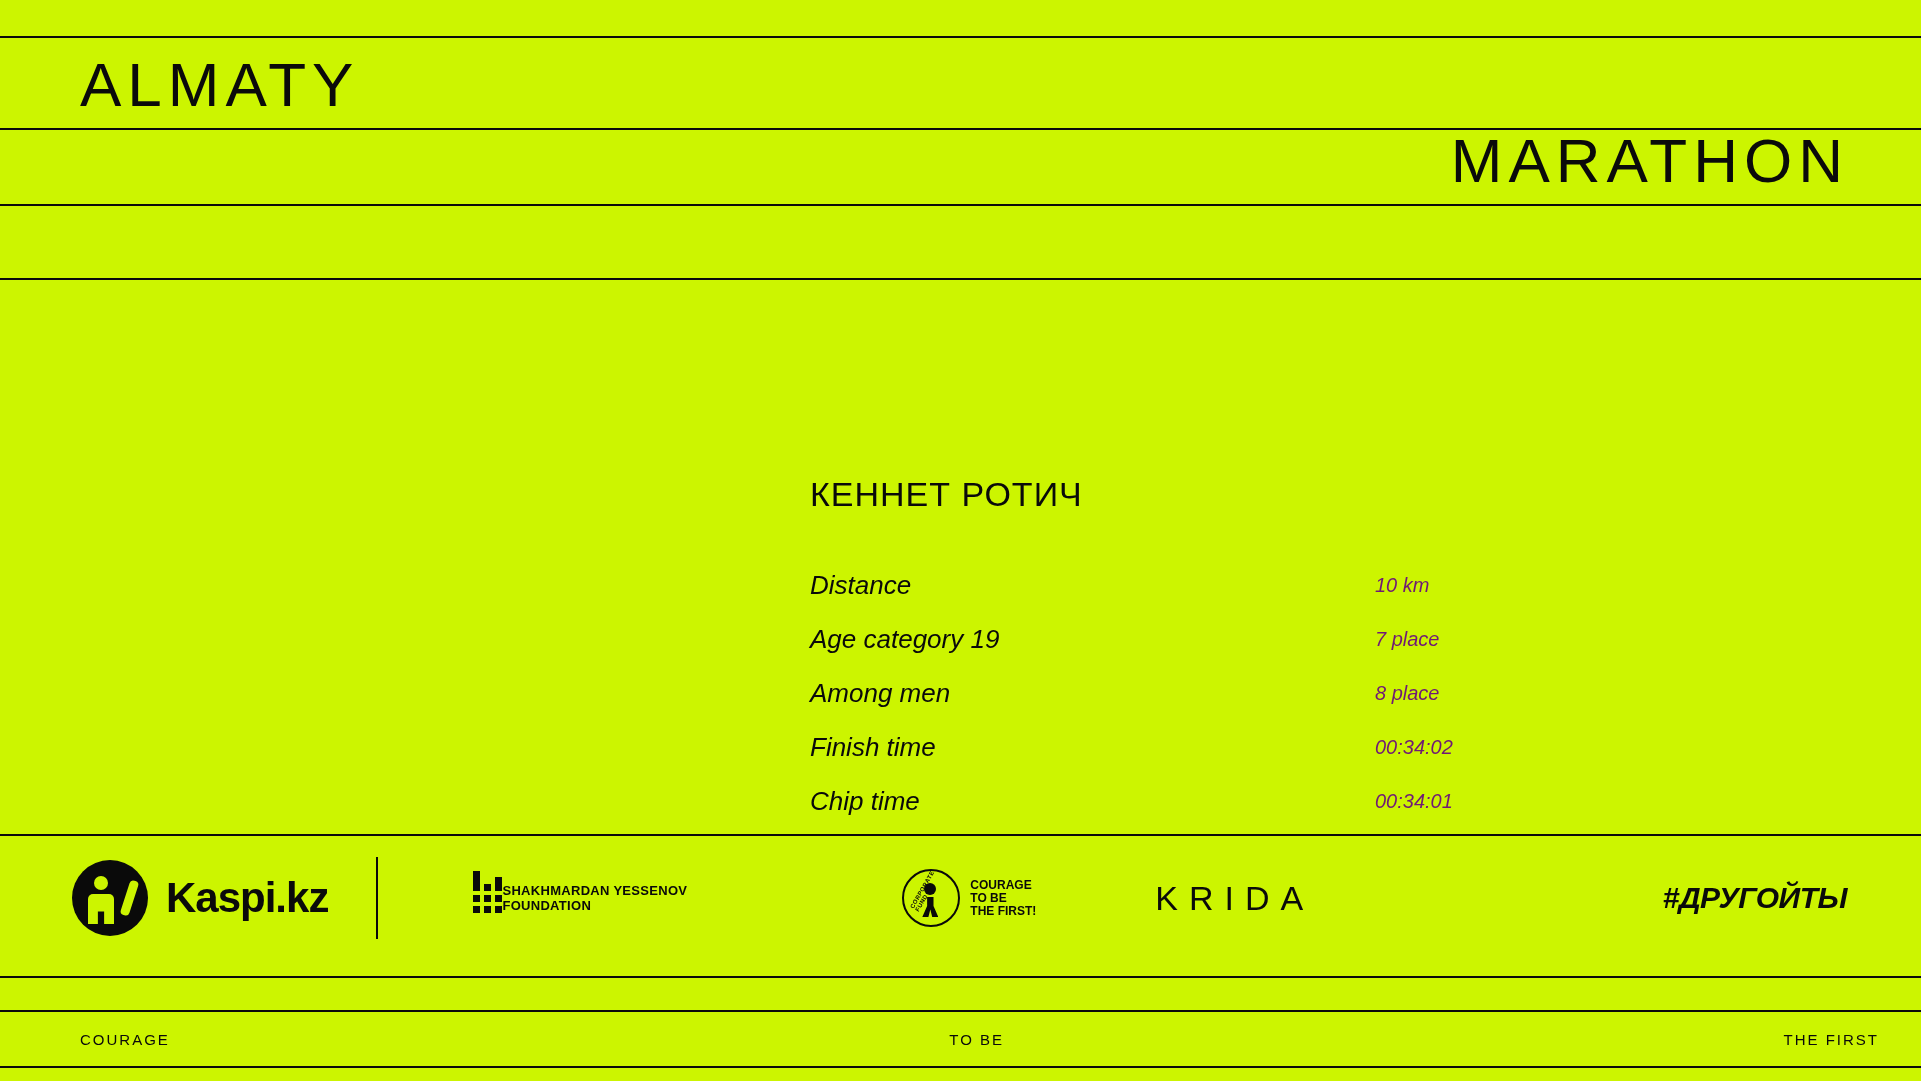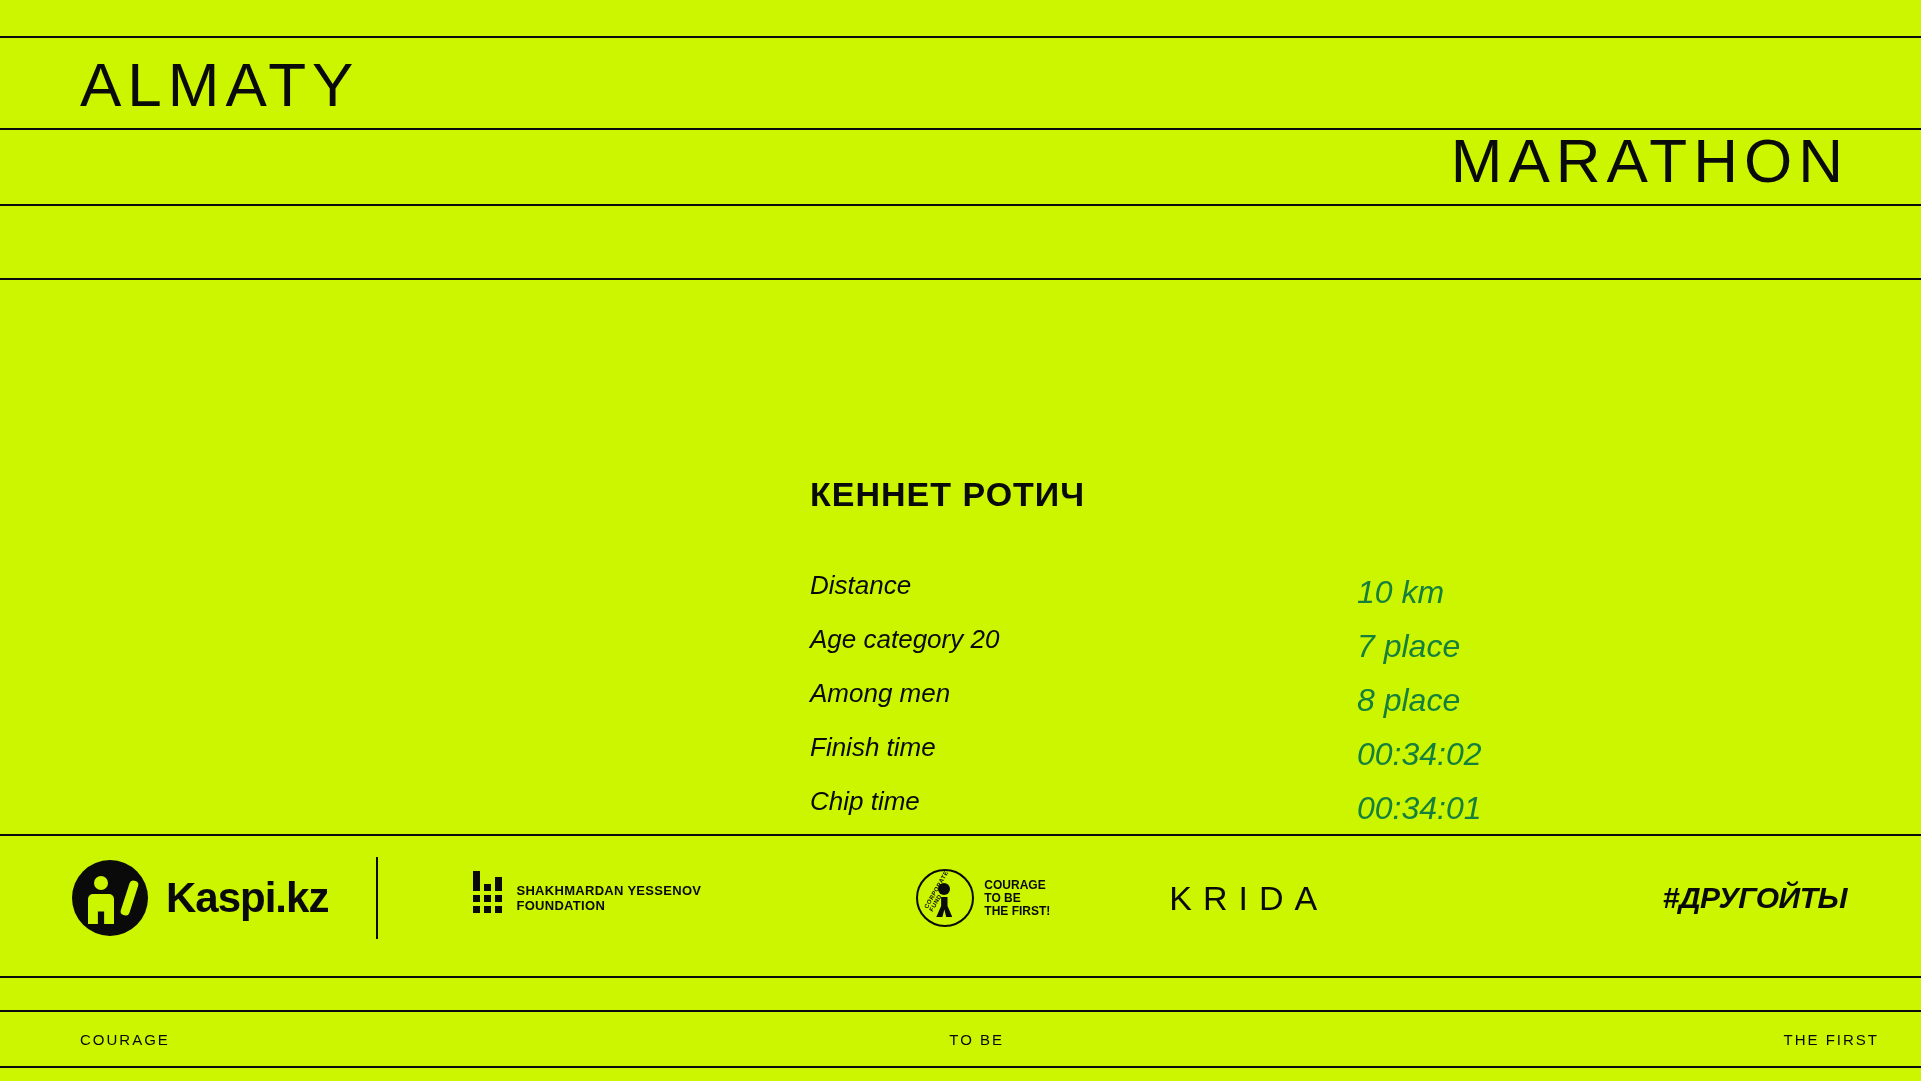"КЕННЕТ РОТИЧ" .participant { font-weight: 700 -> 400 }
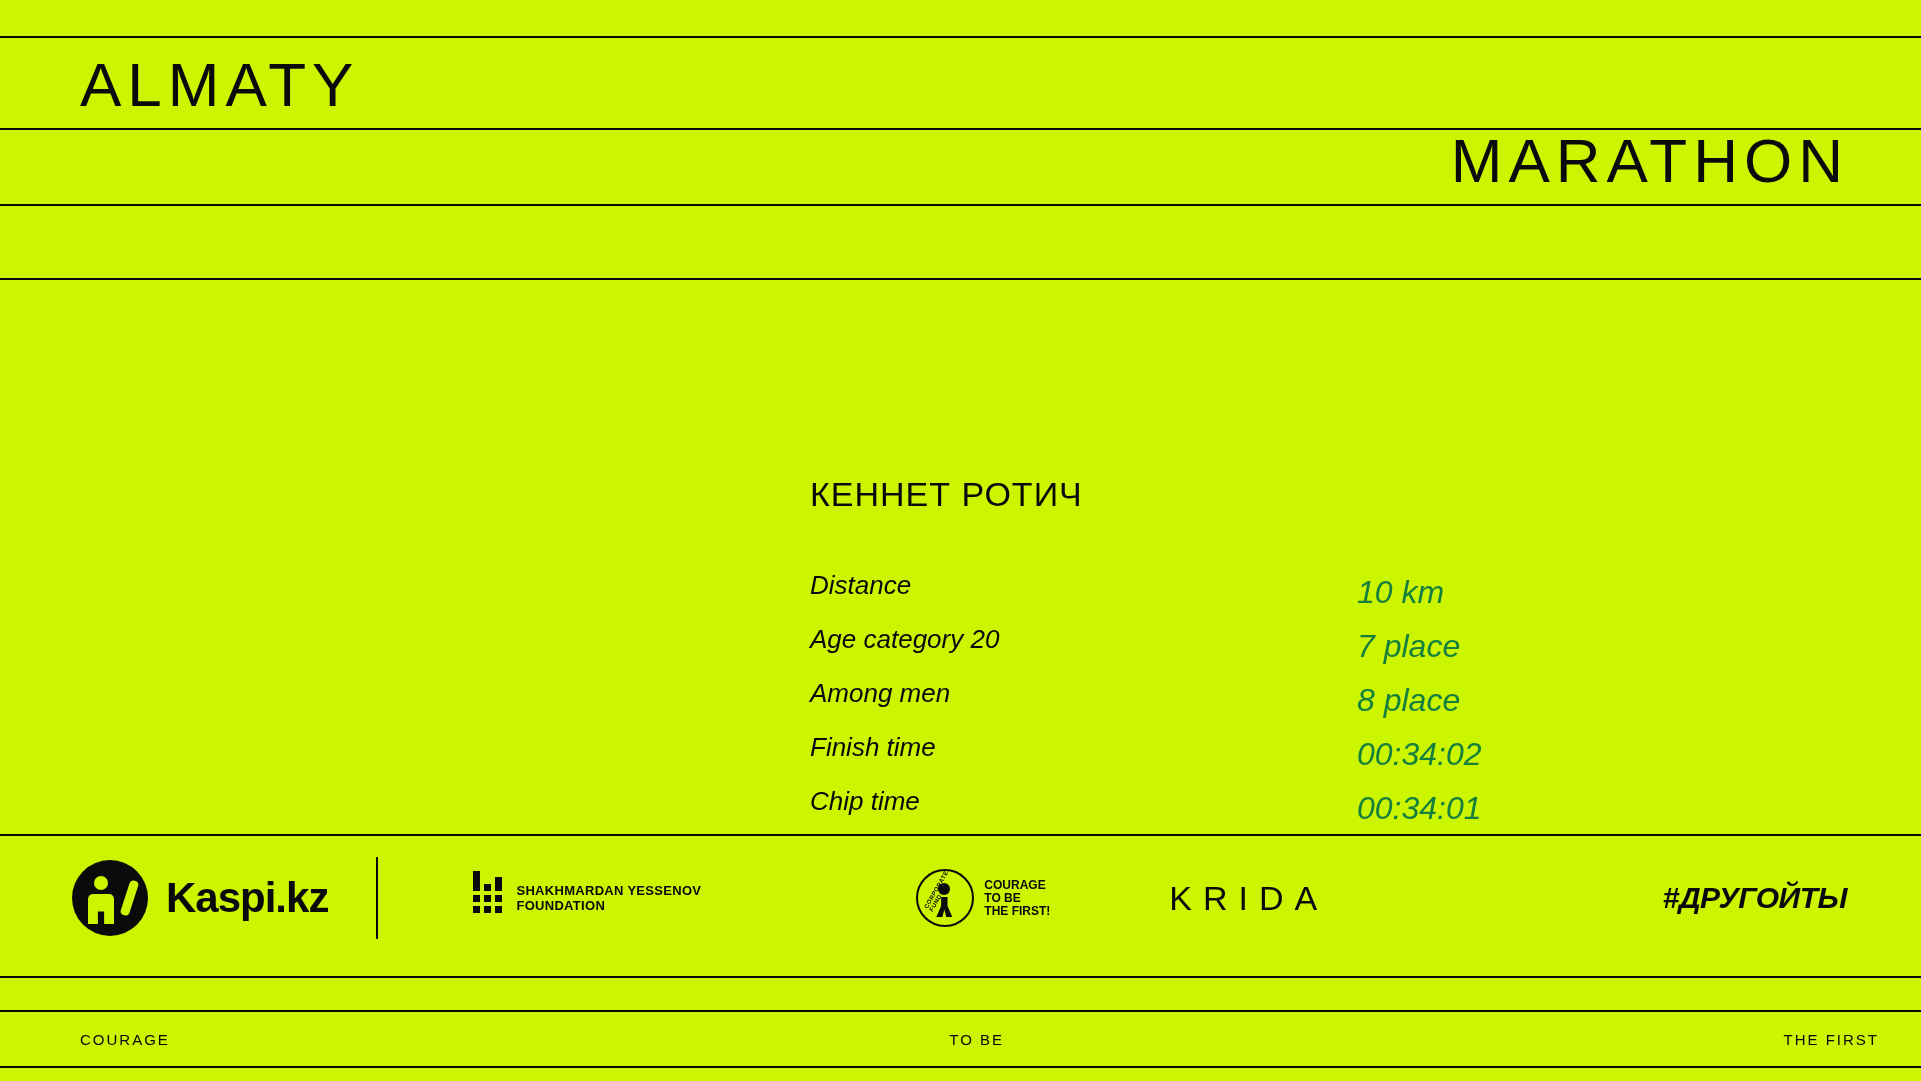"10 km" .result-value { color: #15803d -> #701a75; font-size: 32px -> 20px; left: 547px -> 565px }
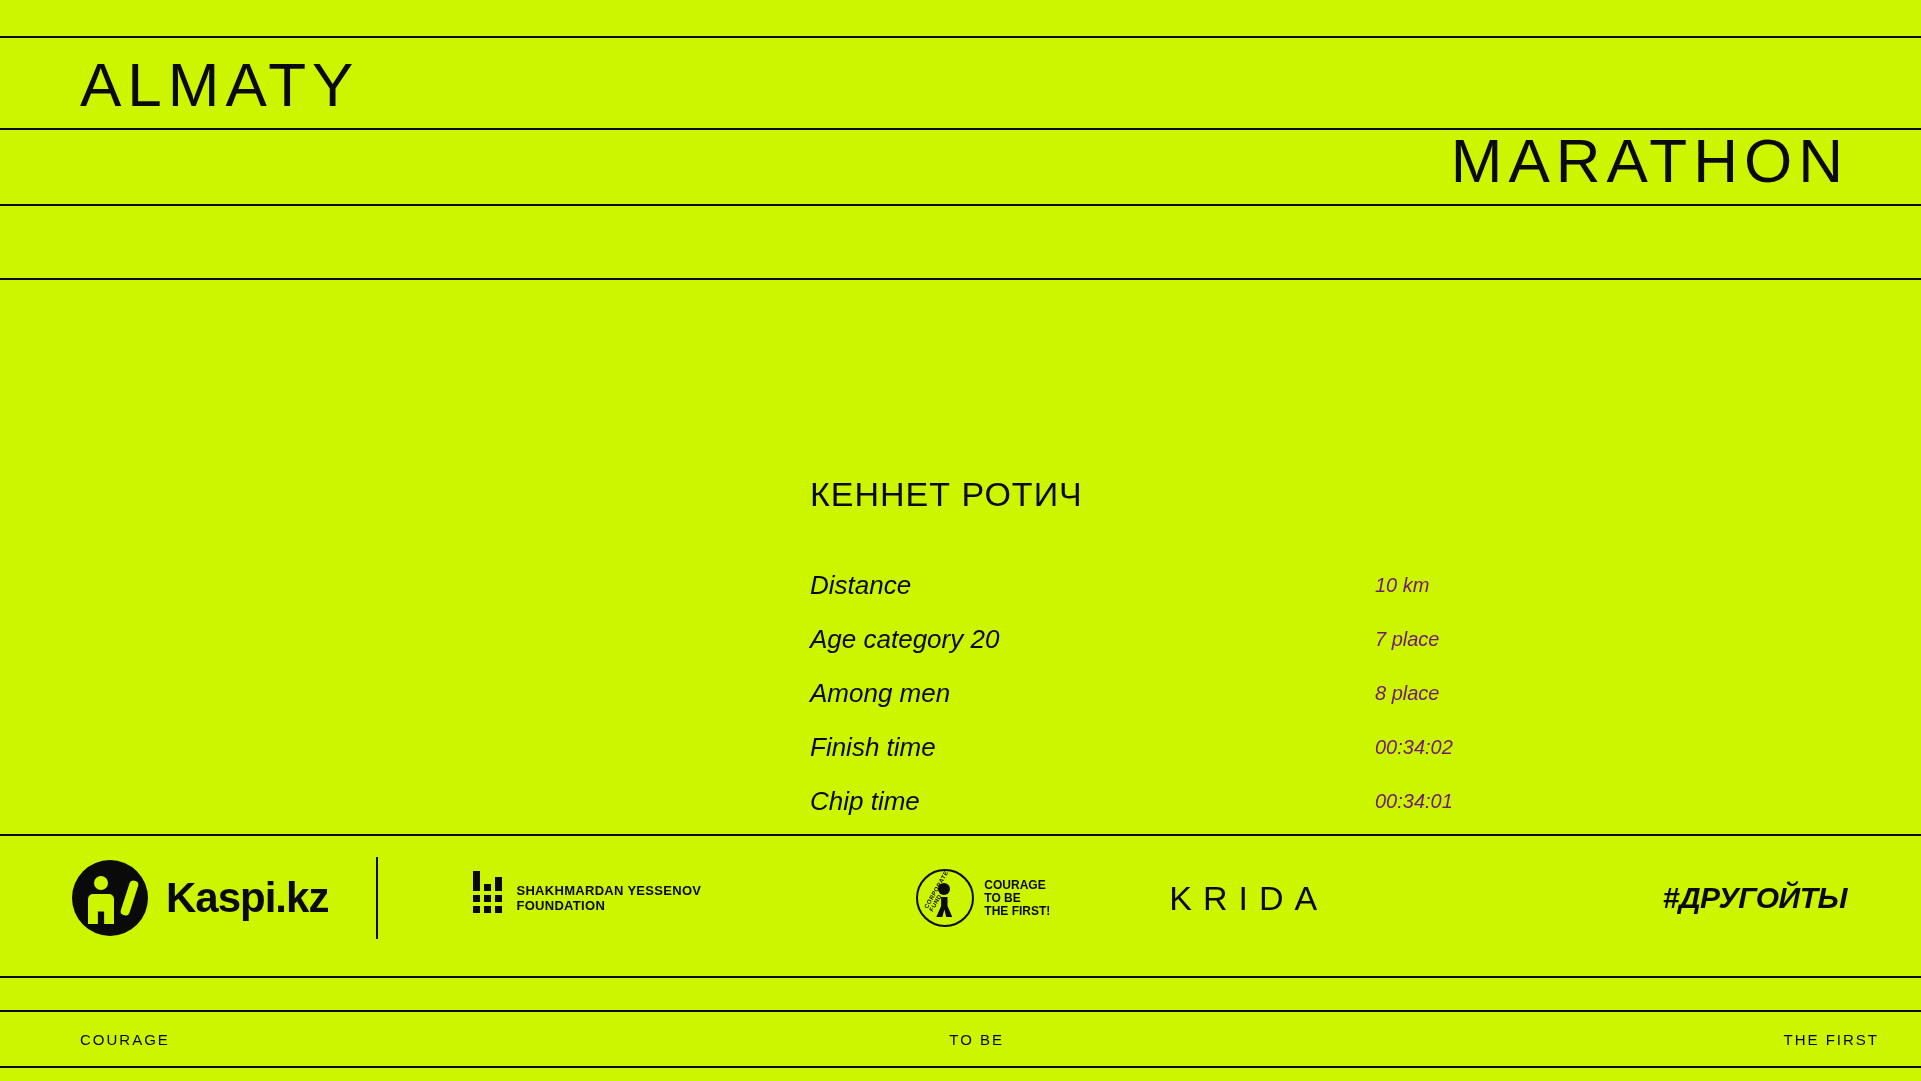"Age category 20" div.result-label { text: 20 -> 19 }
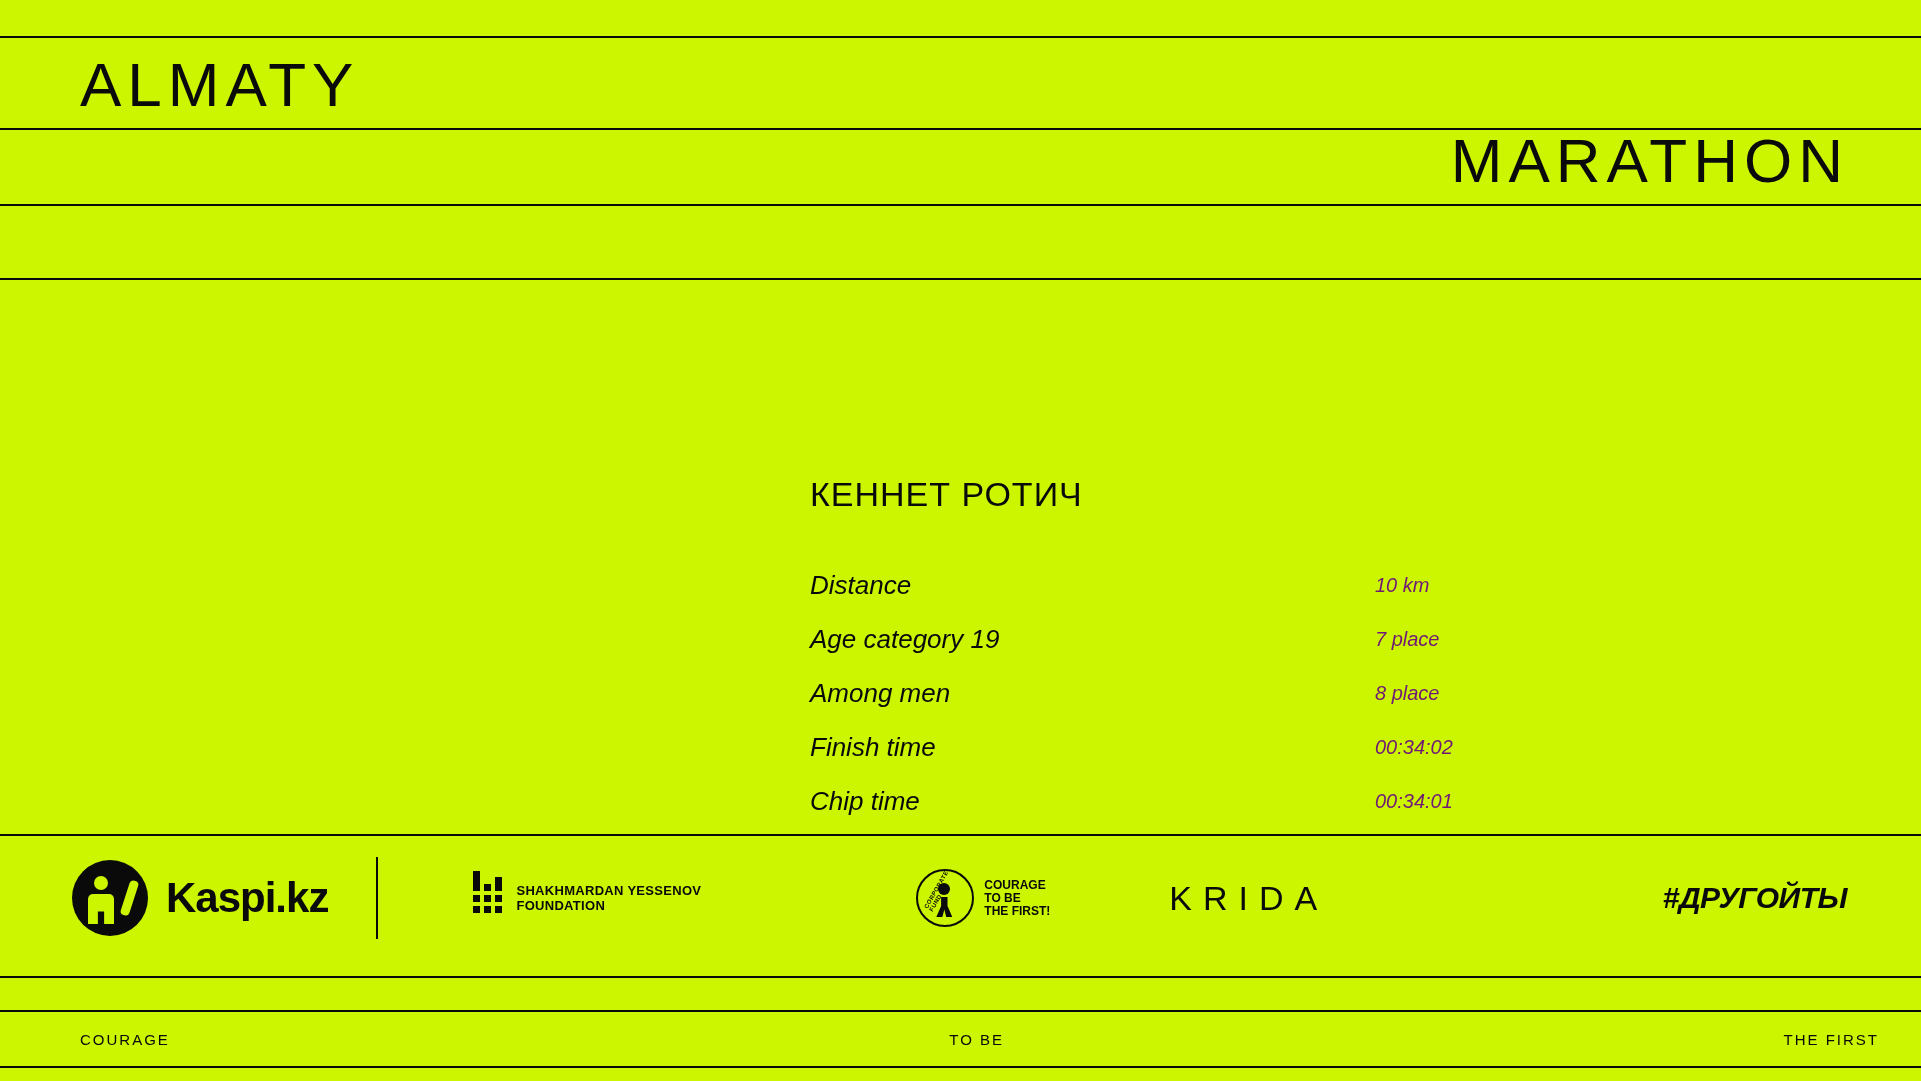"SHAKHMARDAN YESSENOV" .sponsor-yessenov { gap: 14px -> none }
